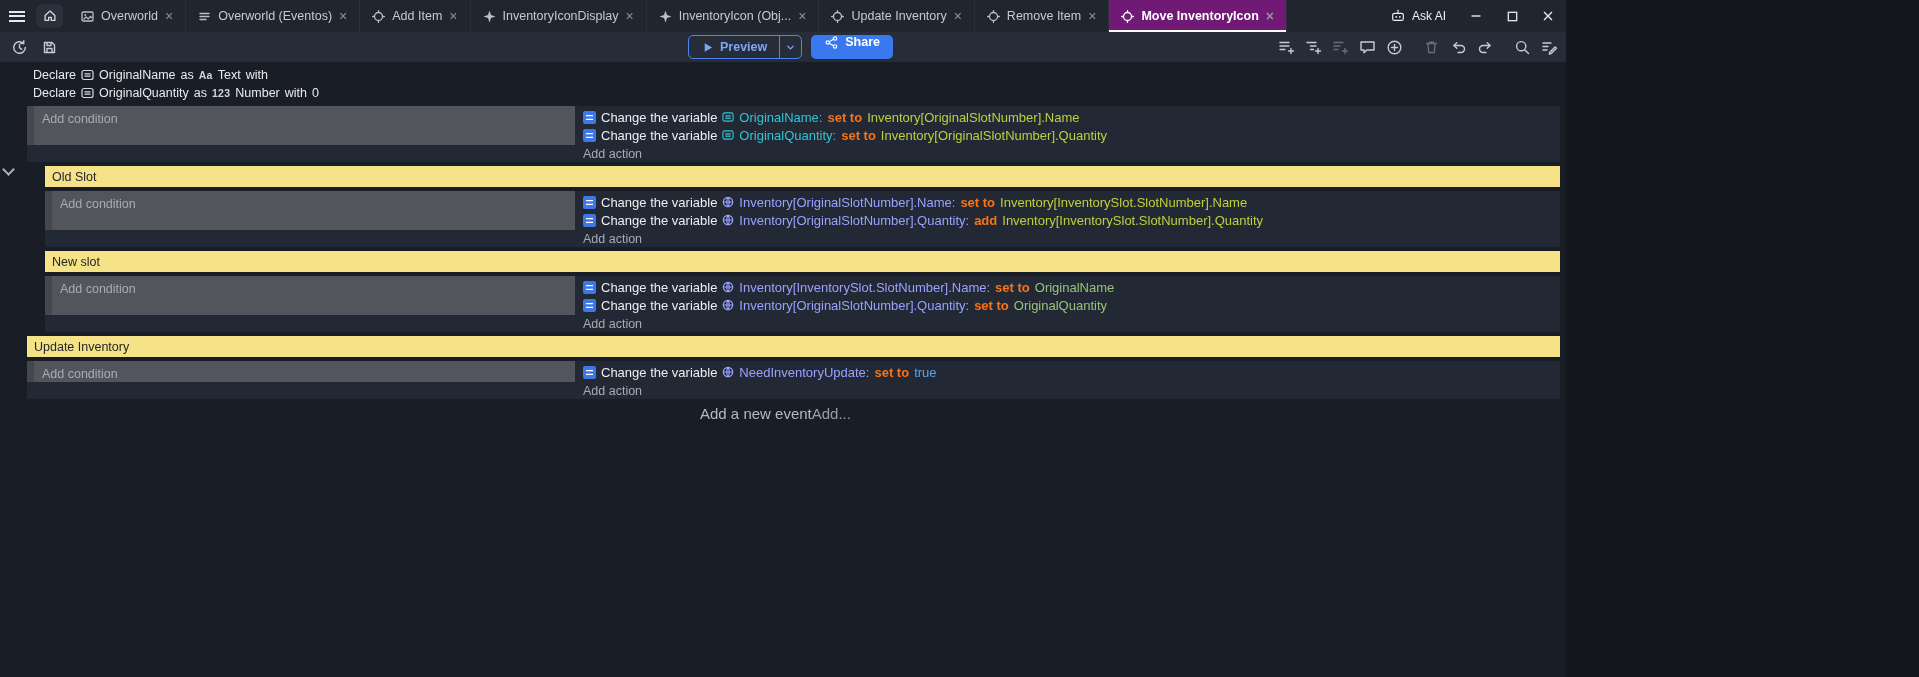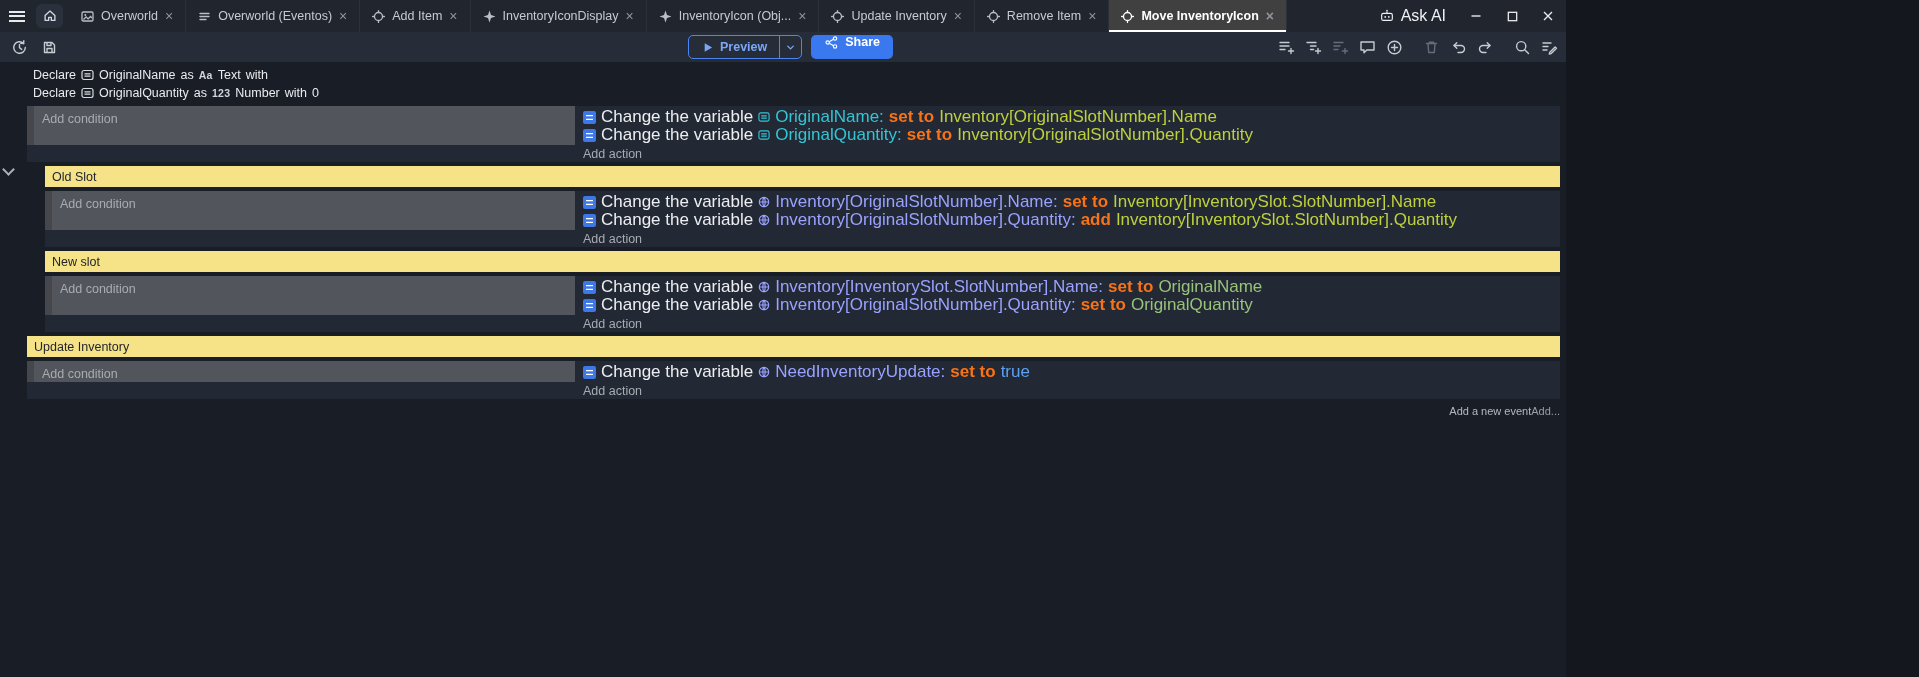"Move InventoryIcon" .tab.active { background: #404040 -> #701a75 }
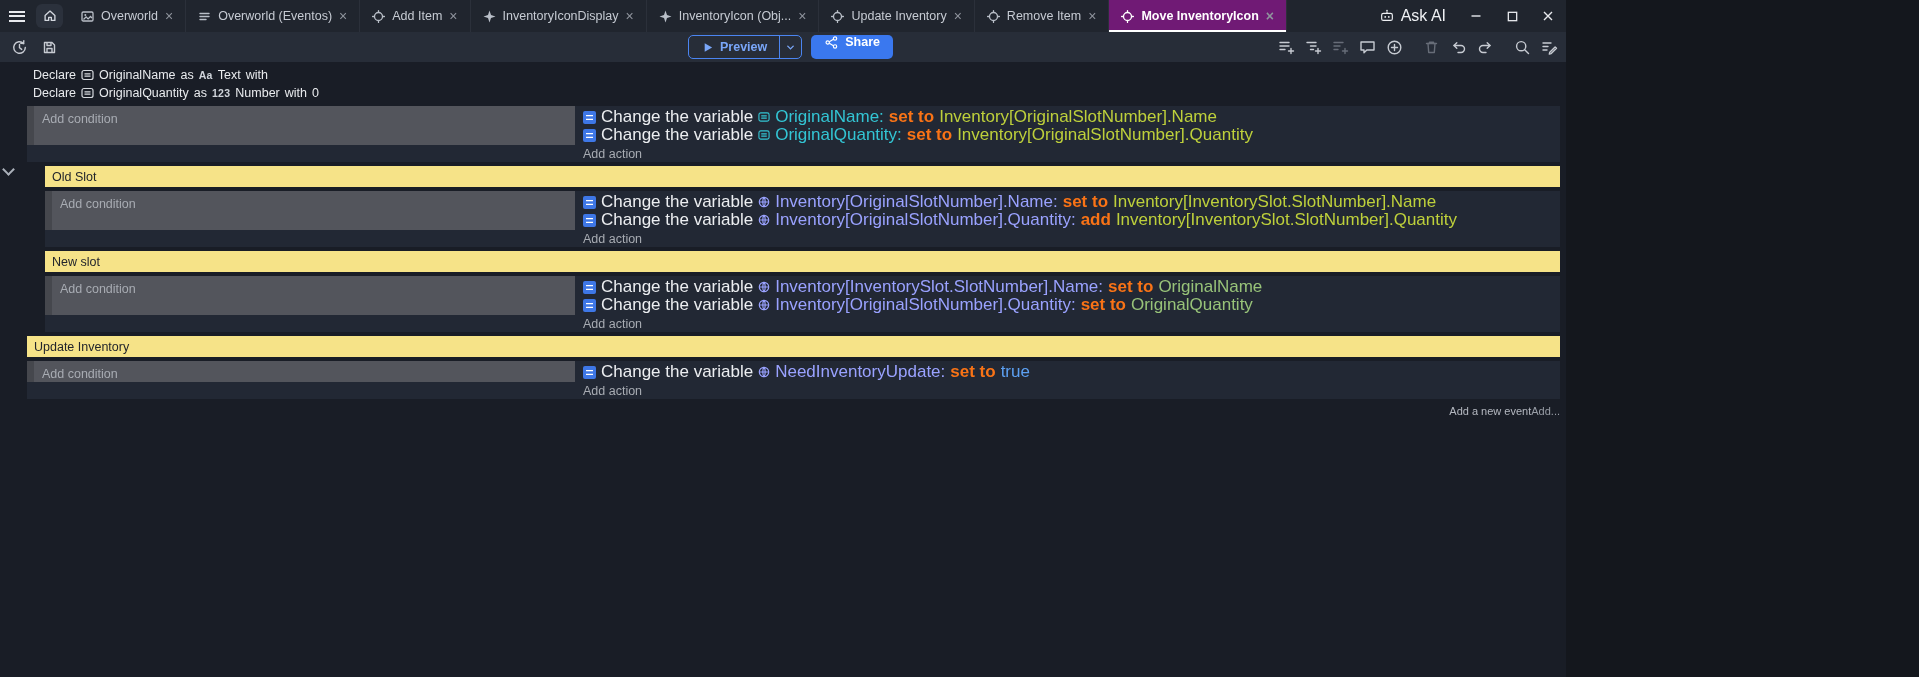"Ask AI" .ask-ai { font-size: 16px -> 12px }
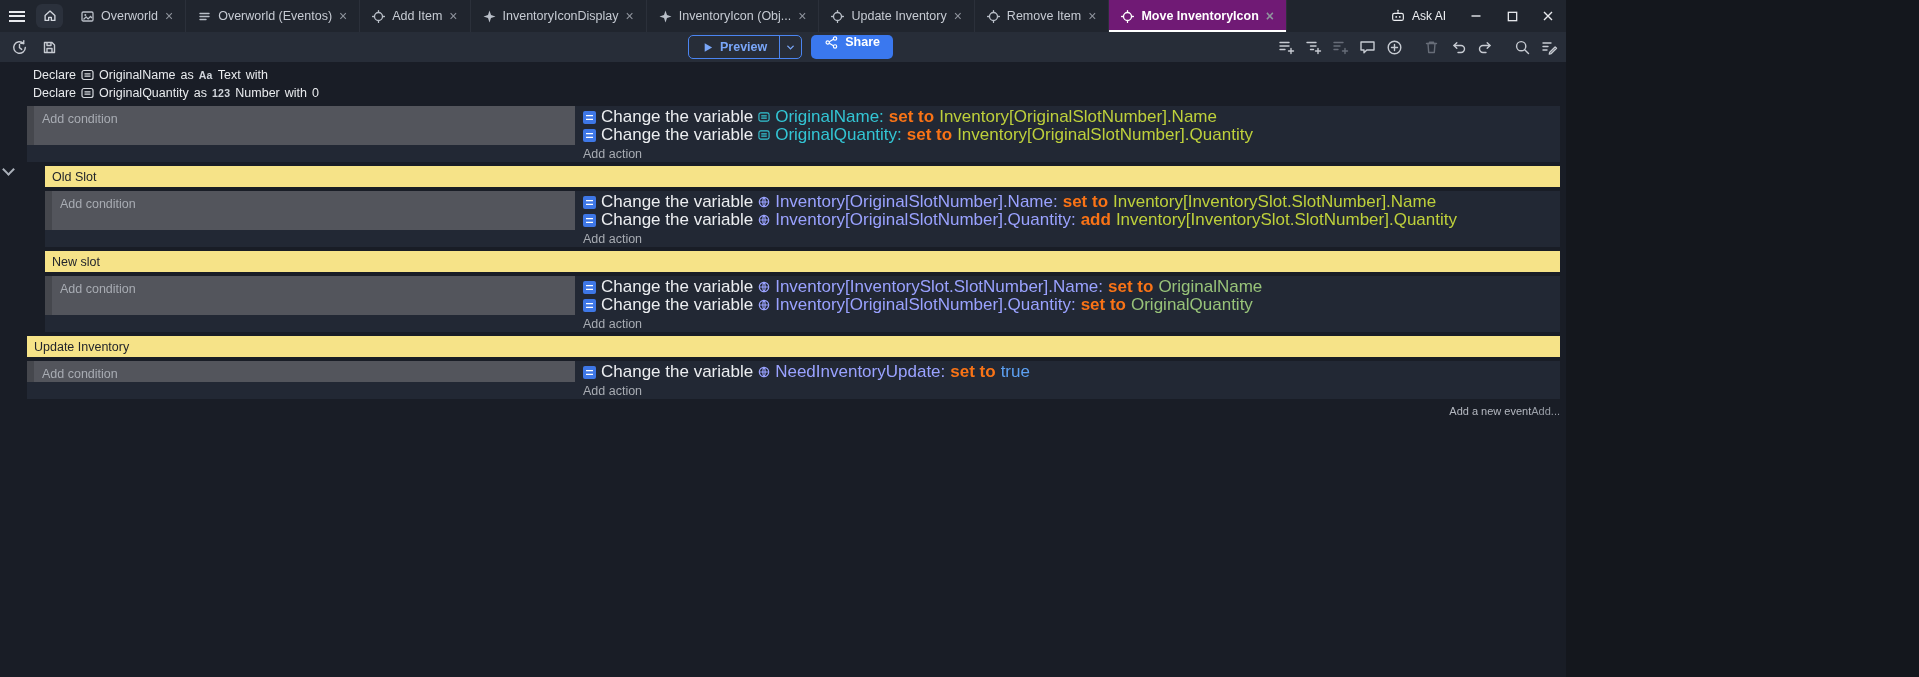"Change the variable" .action { font-size: 17px -> 13px }
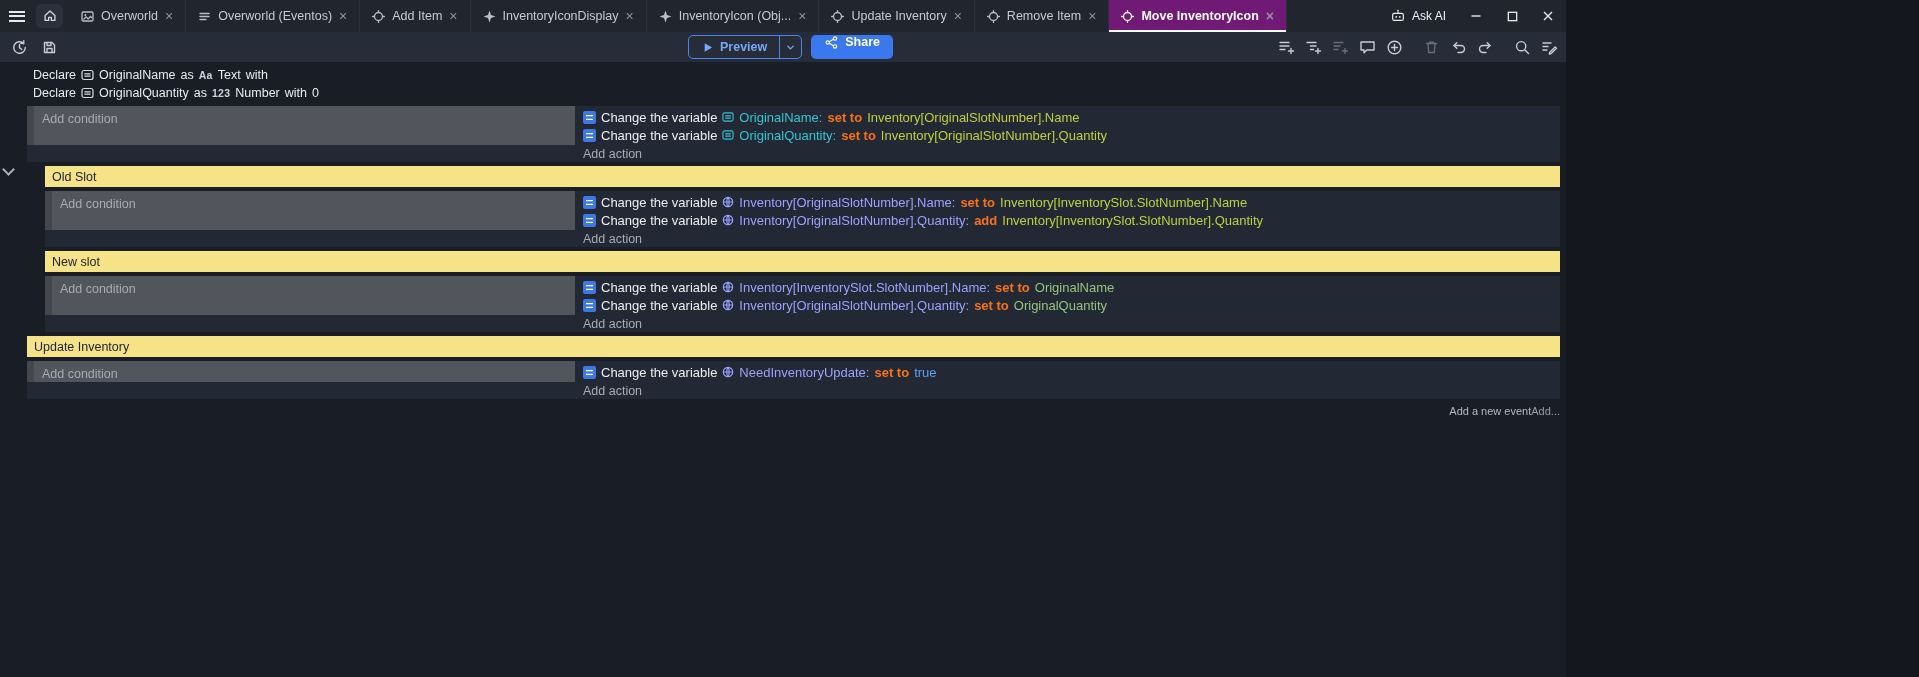"Add a new event" .footer { font-size: 11px -> 15px; justify-content: flex-end -> center; margin-left: 27px -> 9px }
